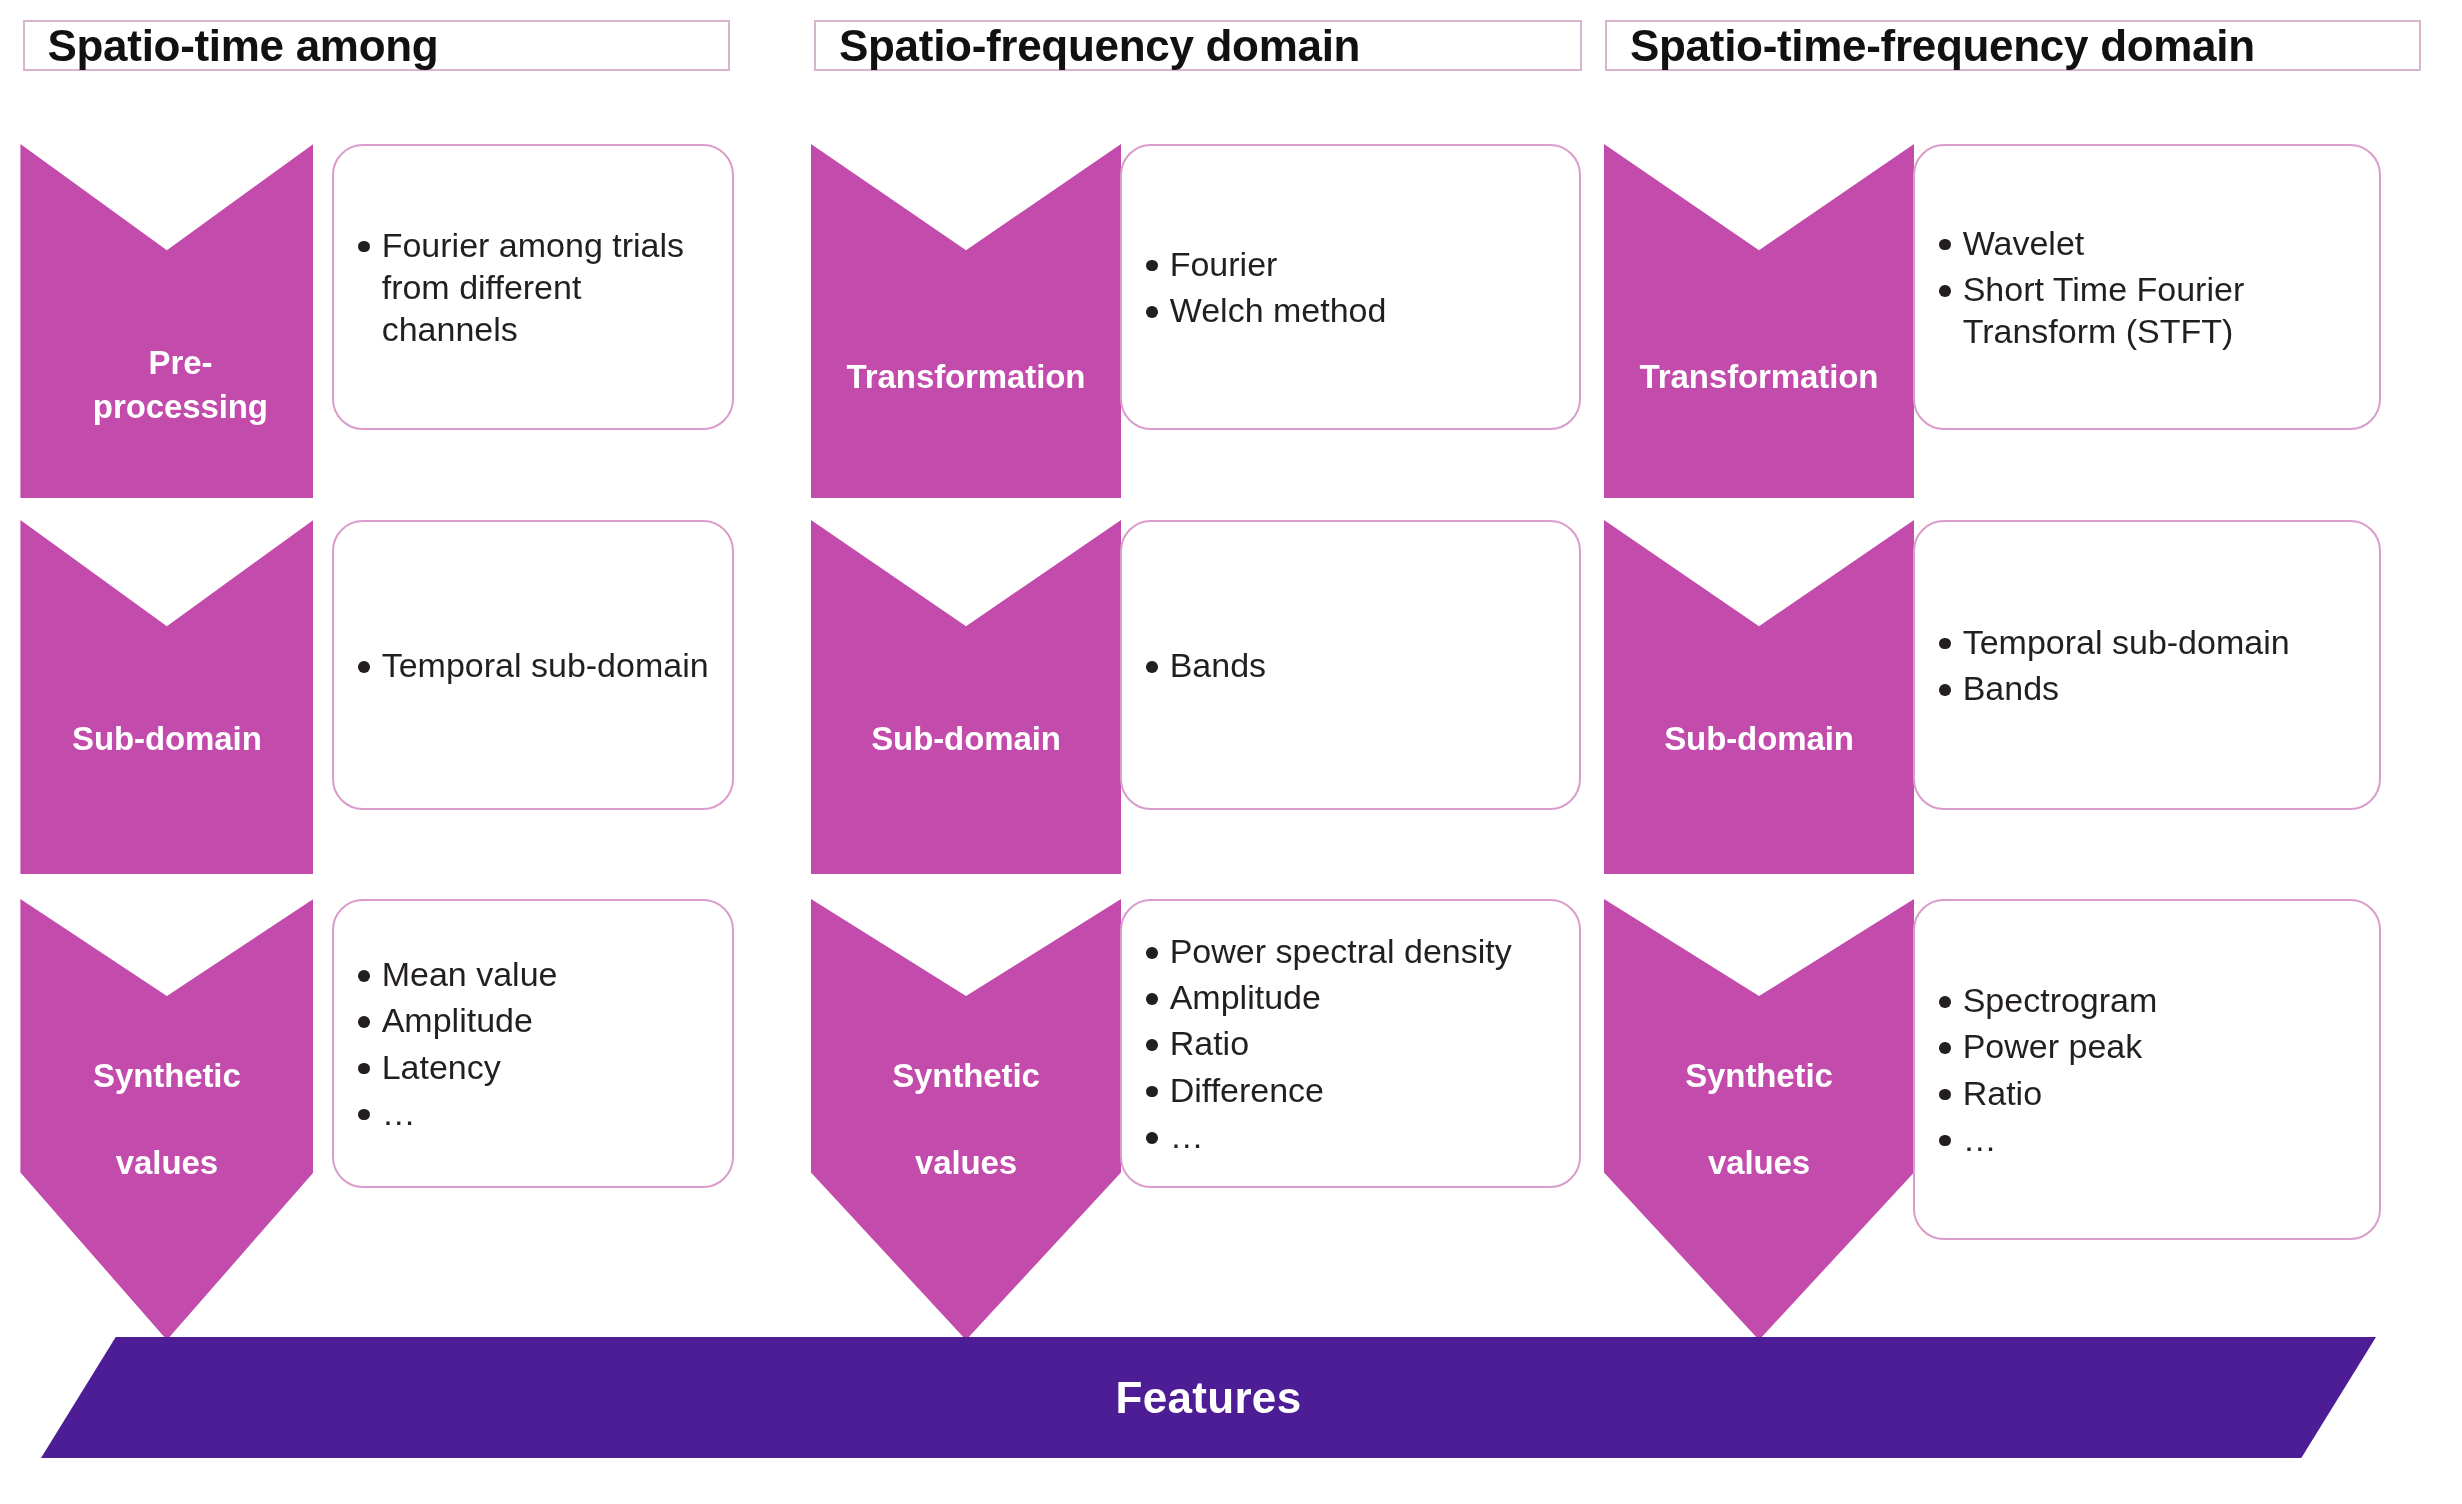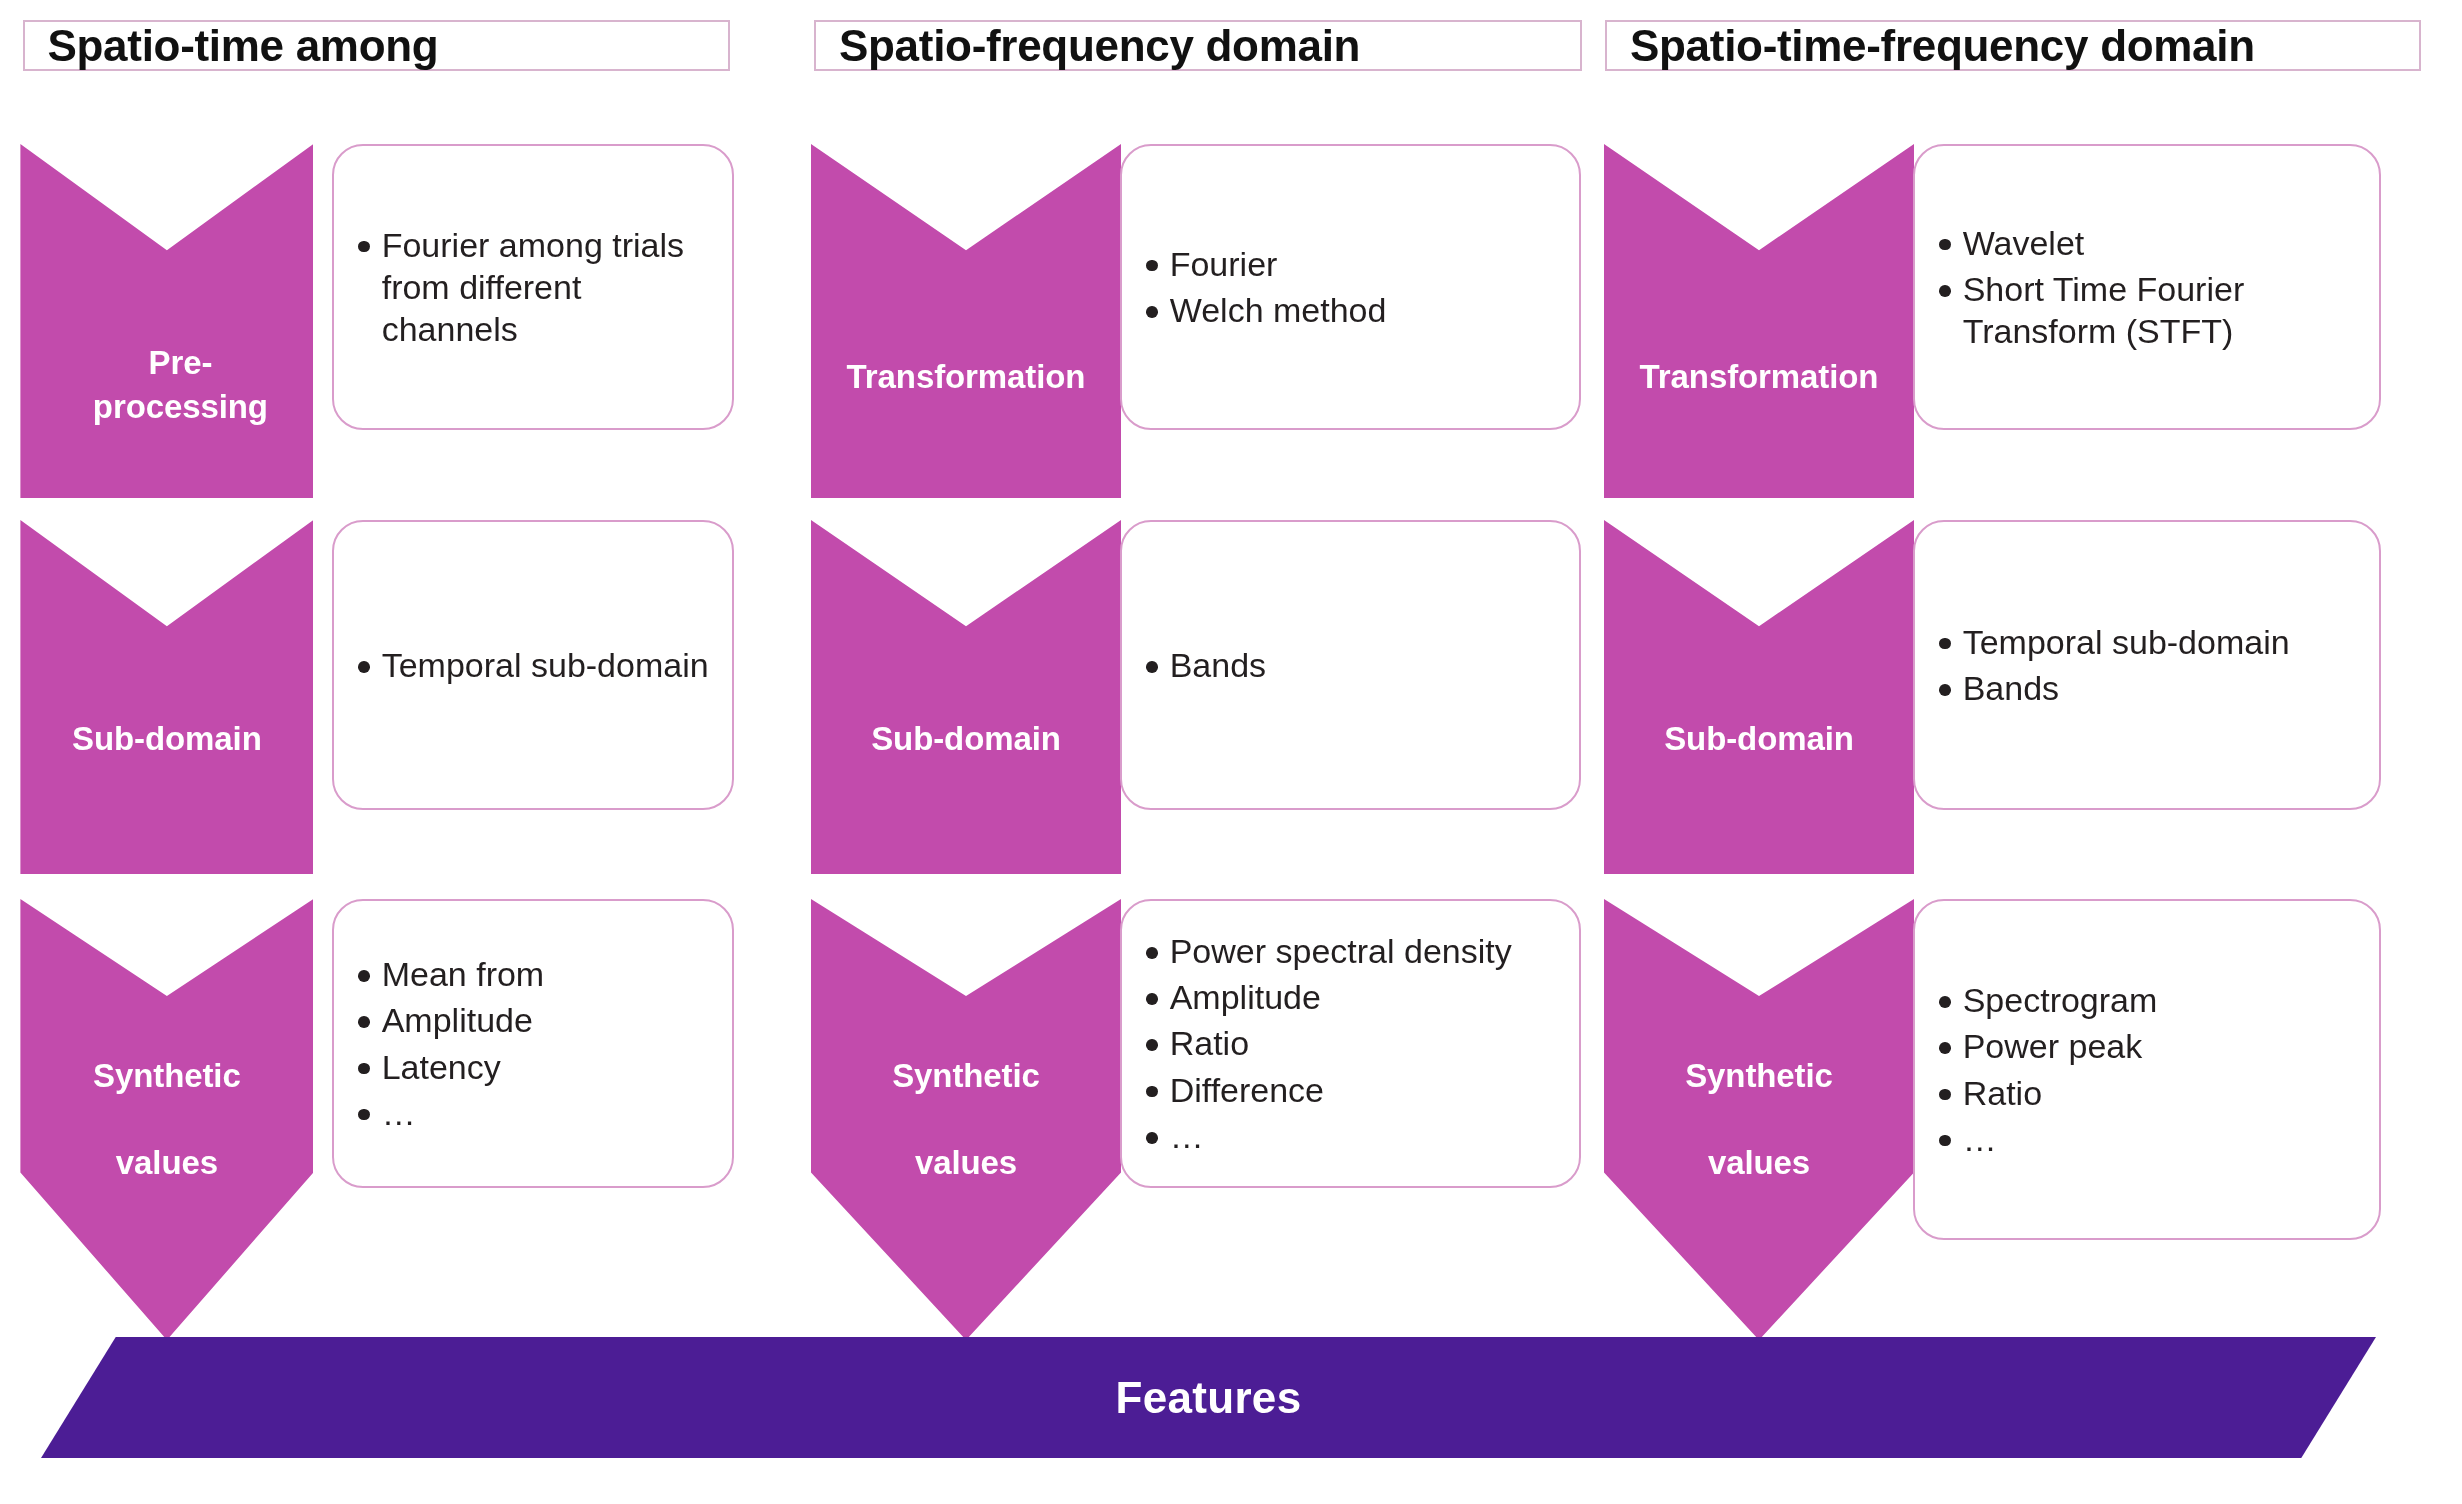"Mean from" li { text: from -> value }
